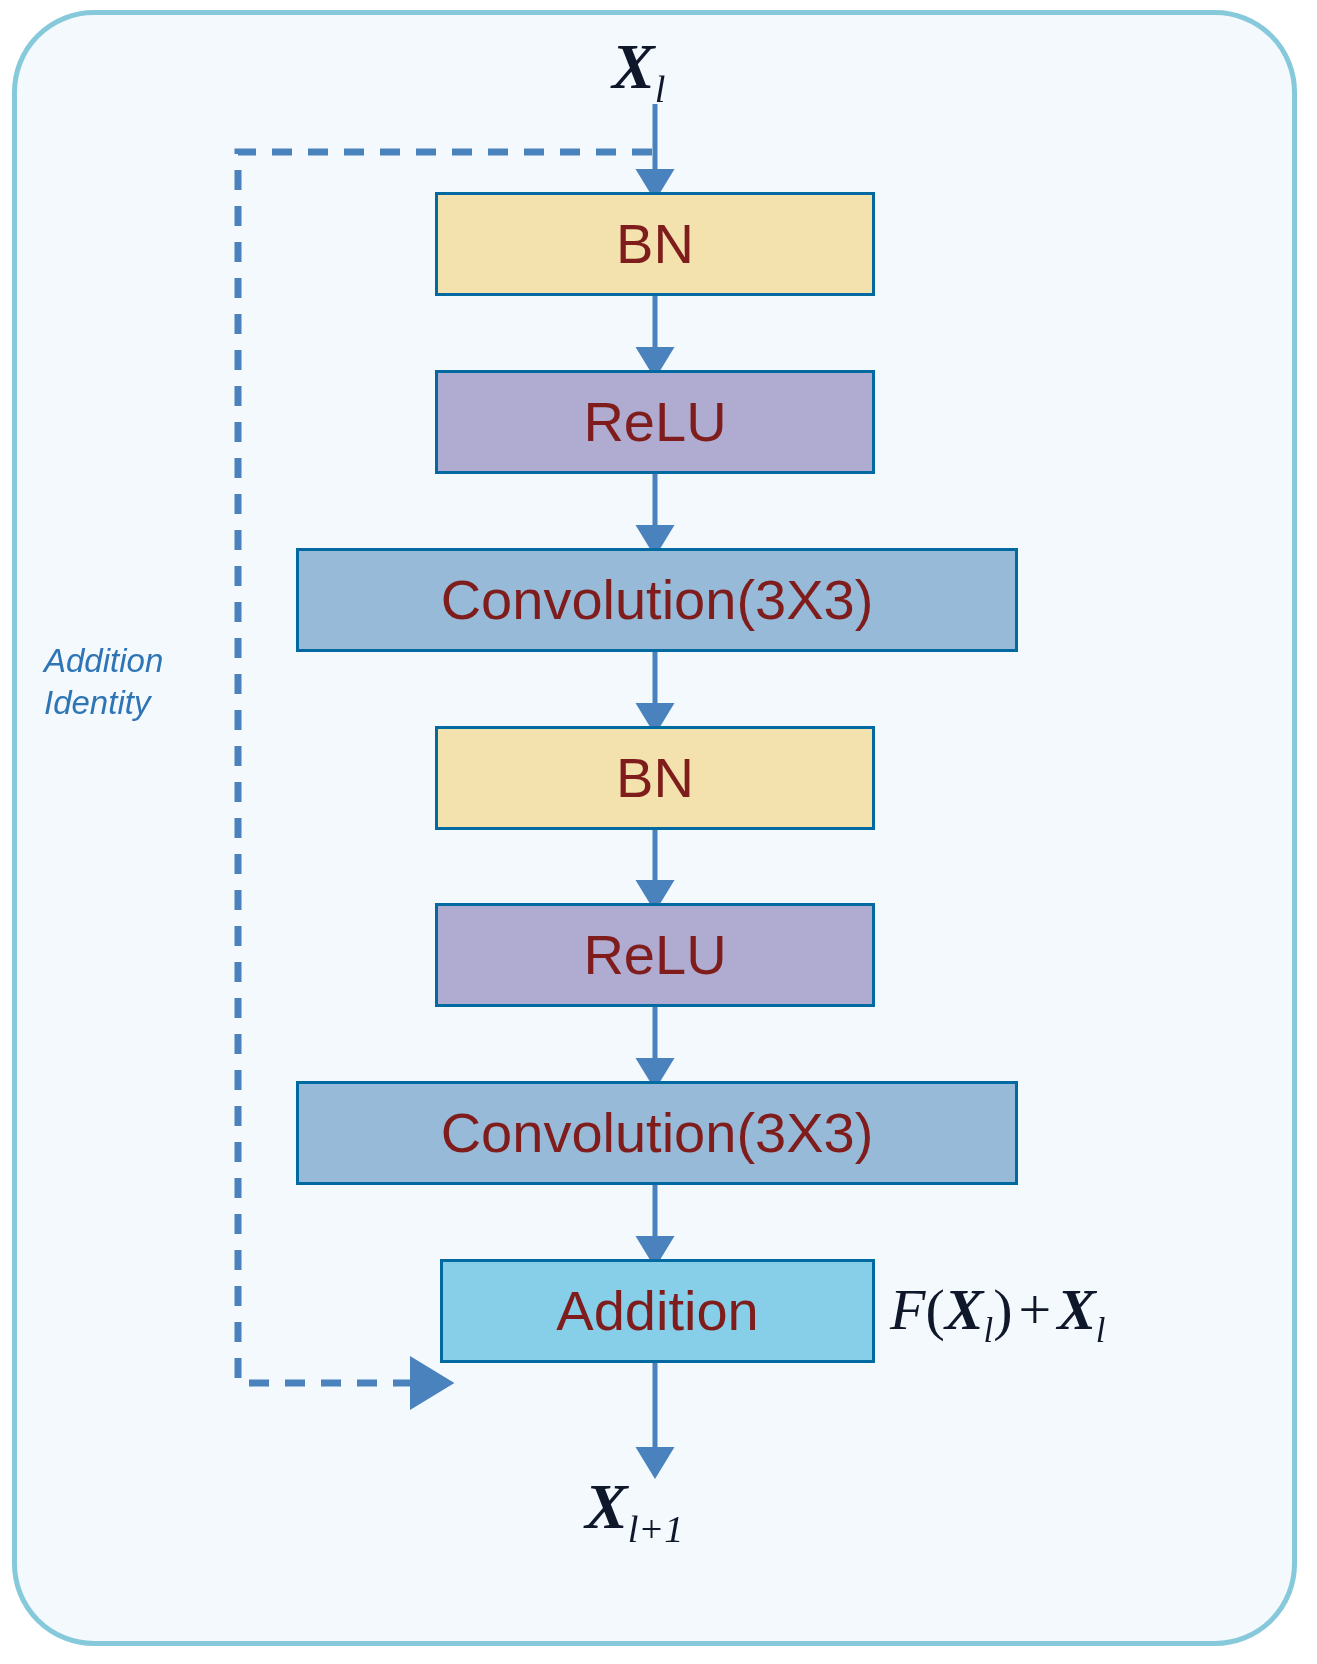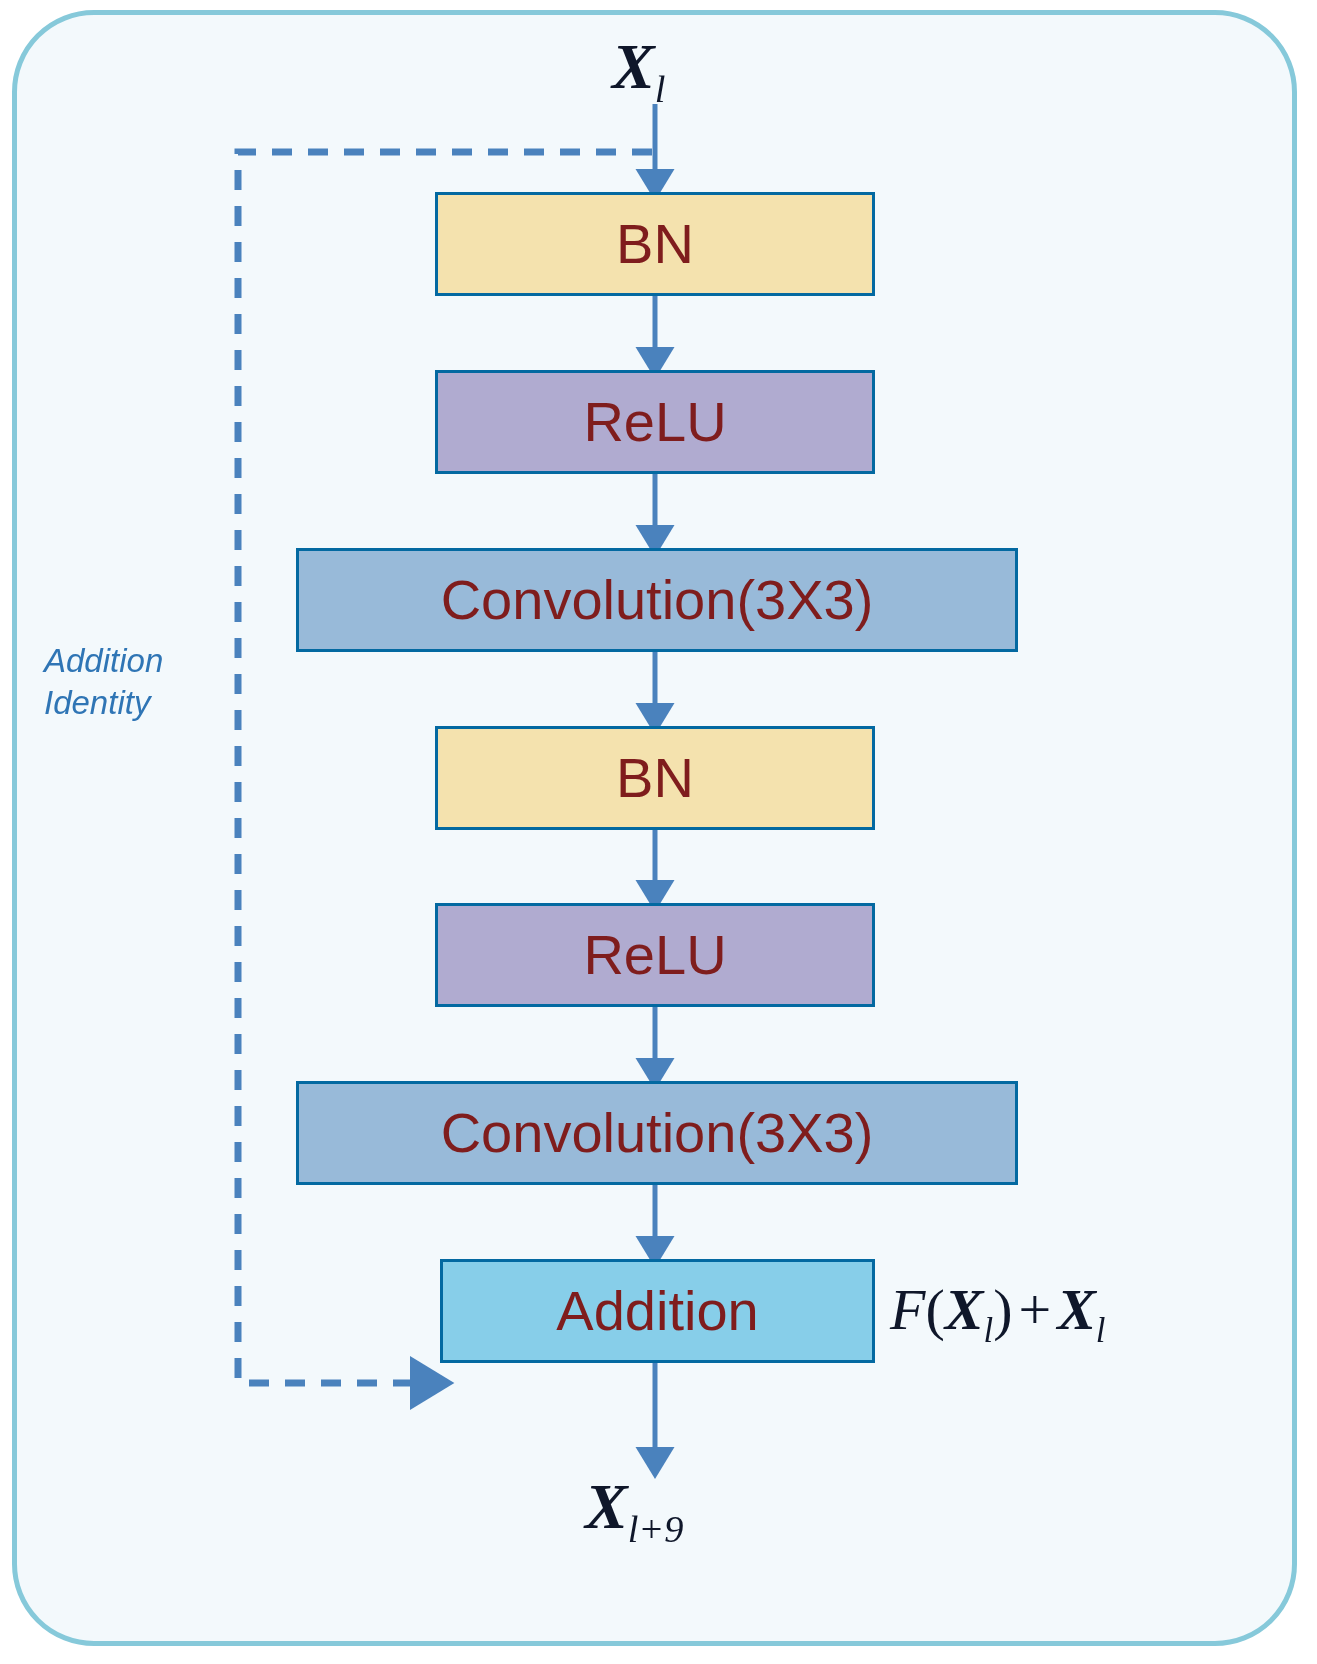"l+9" span.sub { text: l+9 -> l+1 }
